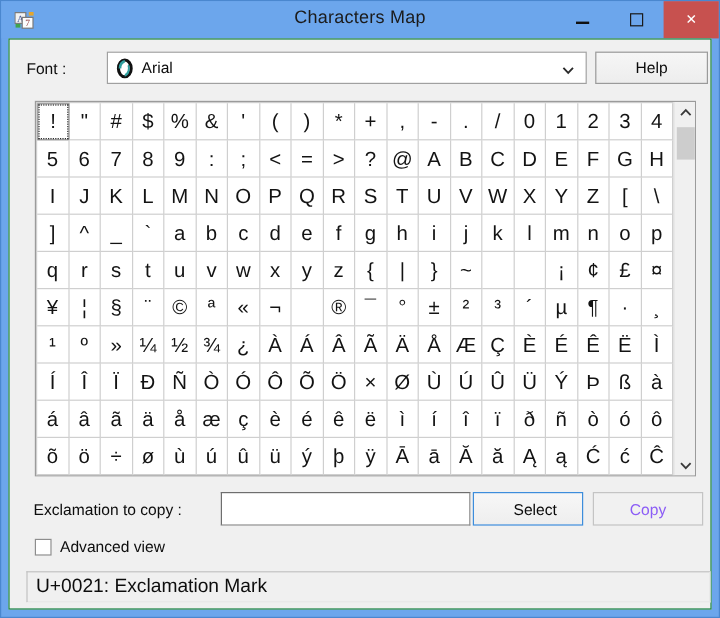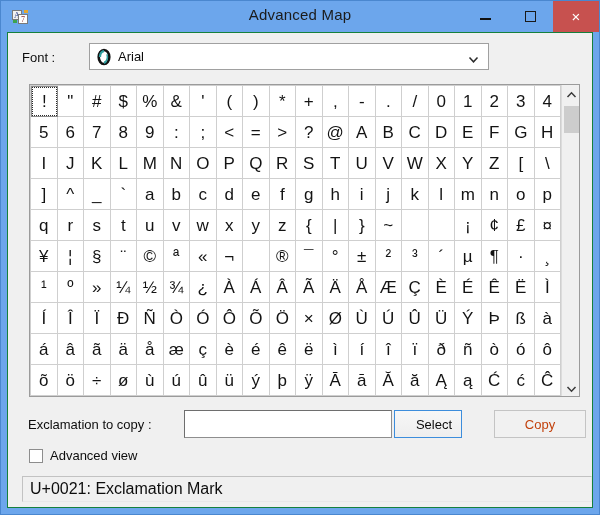"Advanced Map" div.title-text { text: Advanced -> Characters }
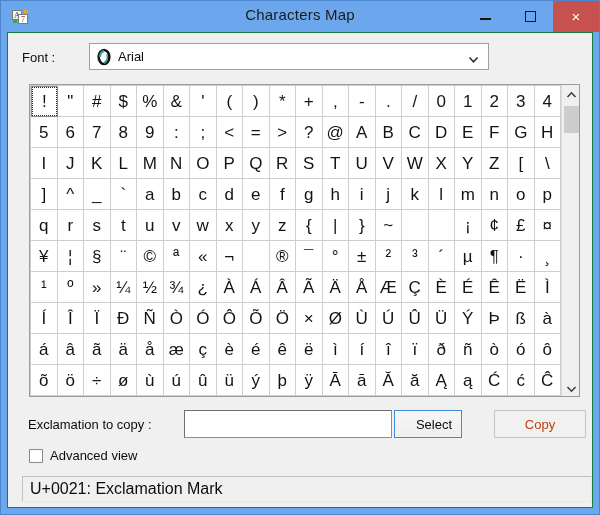"Help" button.help-btn { html: none -> <button>Help</button> }
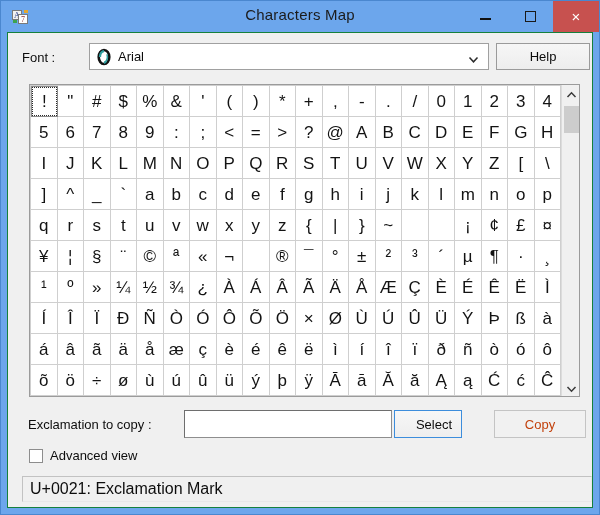"Select" .btn-select { width: 68px -> 92px }
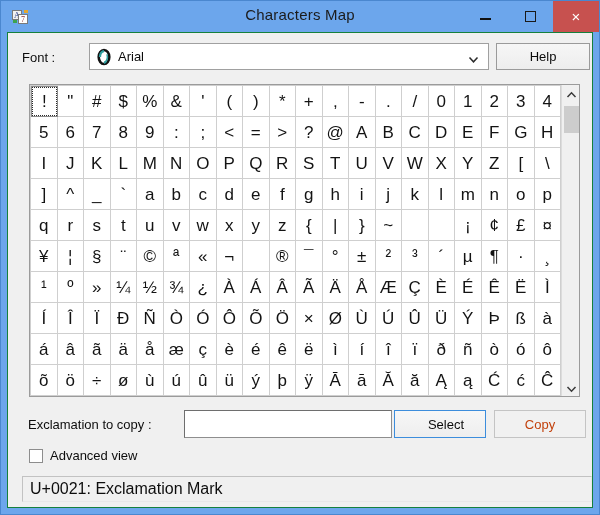"Copy" .btn-copy { color: #c2410c -> #8b5cf6 }
